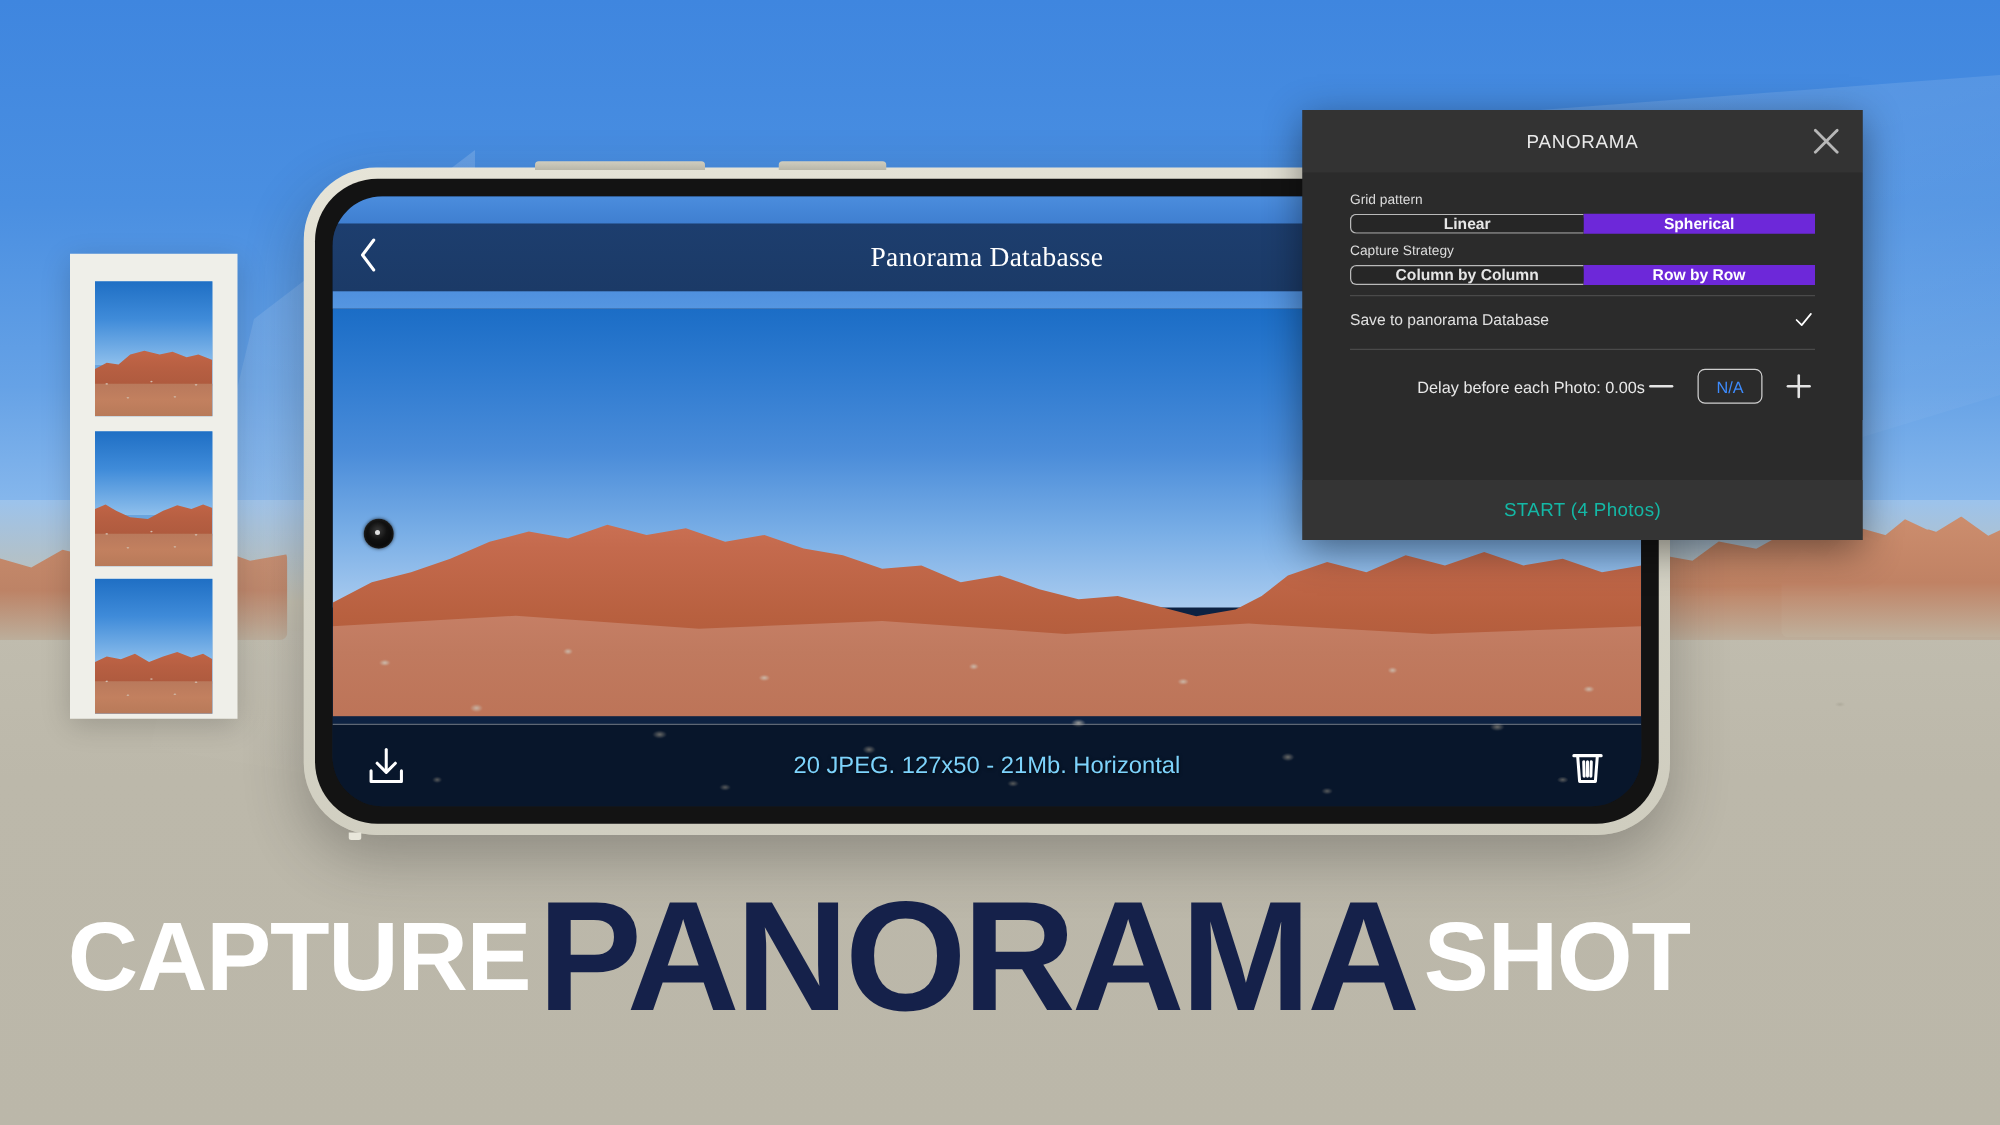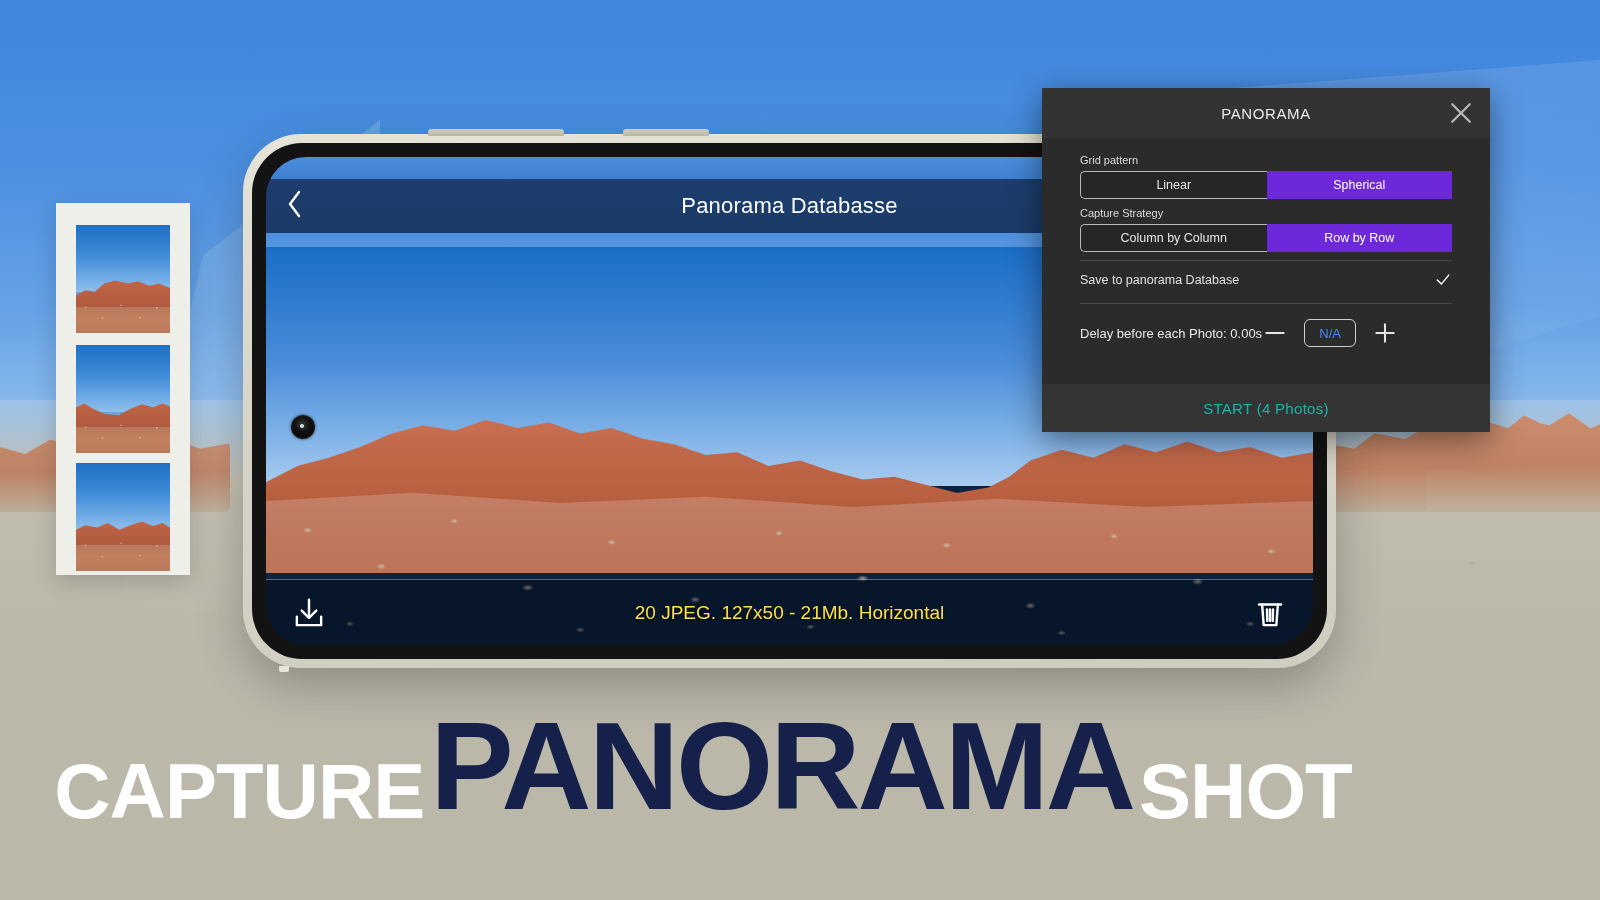"Linear" .seg { font-weight: none -> bold; height: 28px -> 16px }
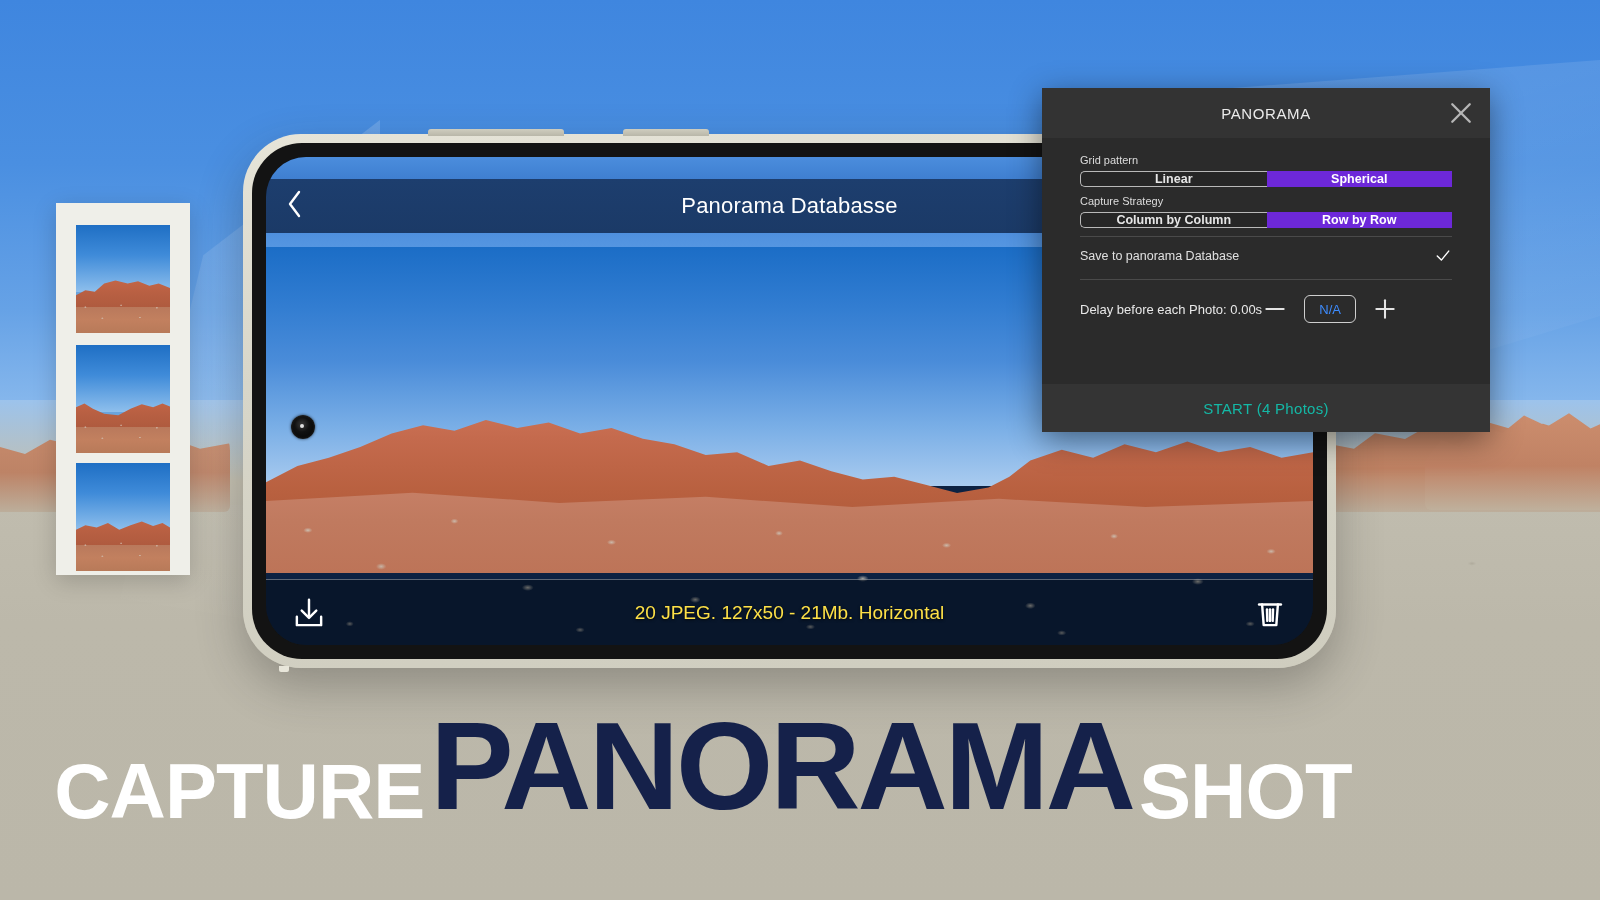"Panorama Databasse" .app-header { font-family: none -> Liberation Serif, serif }
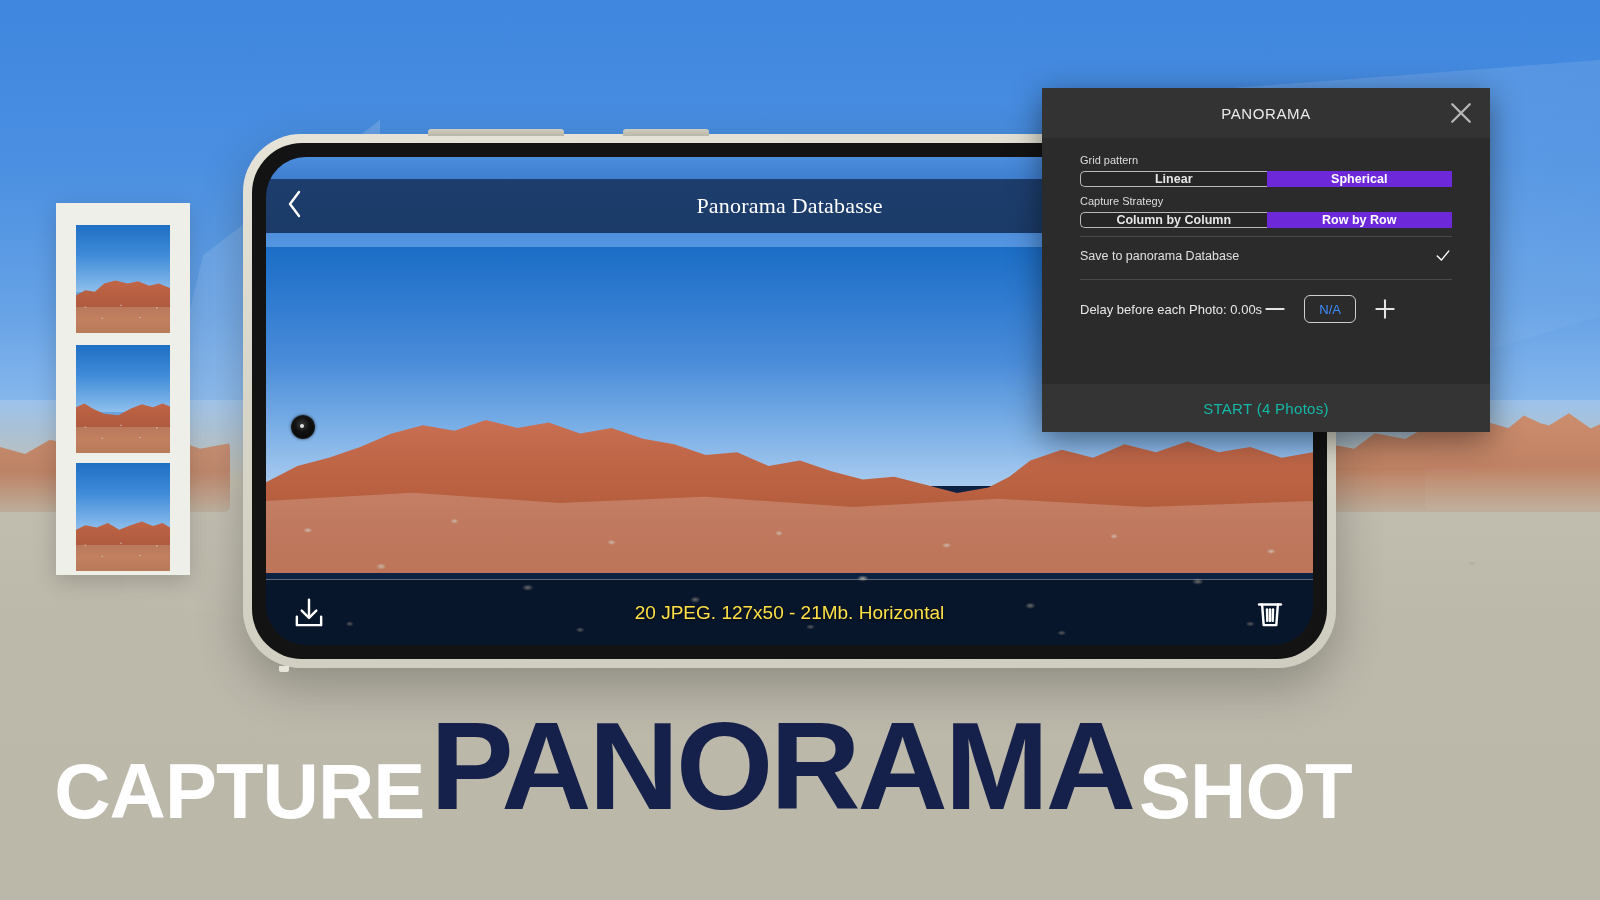"Delay before each Photo: 0.00s" .delay-row { justify-content: flex-start -> flex-end }
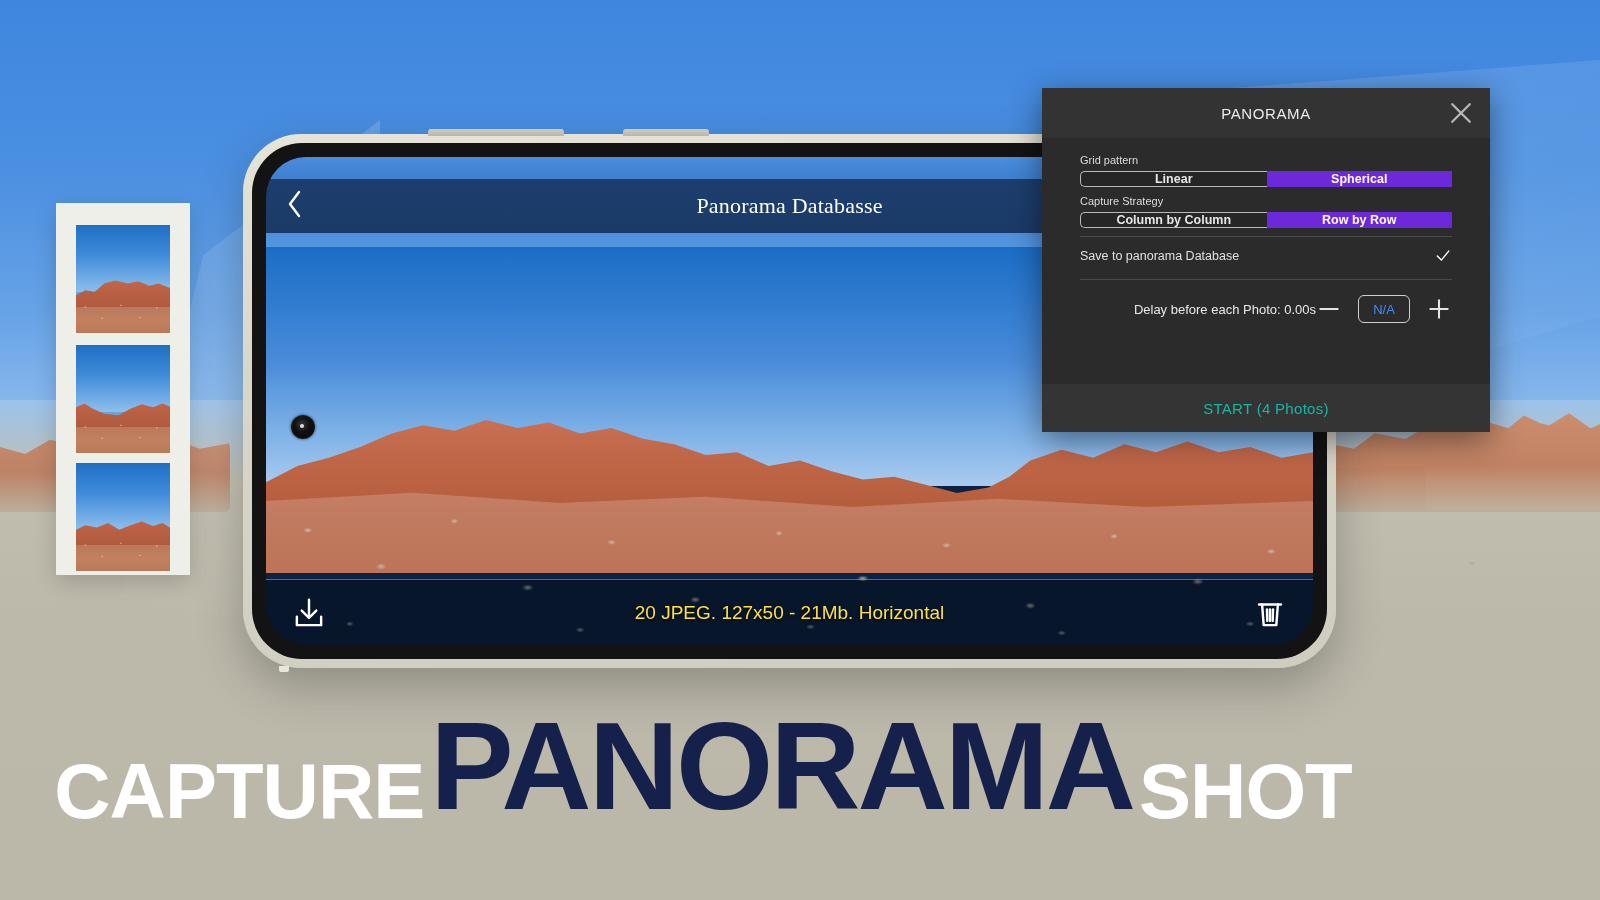"20 JPEG. 127x50 - 21Mb." .bb-text { color: #fde047 -> #7dd3fc }
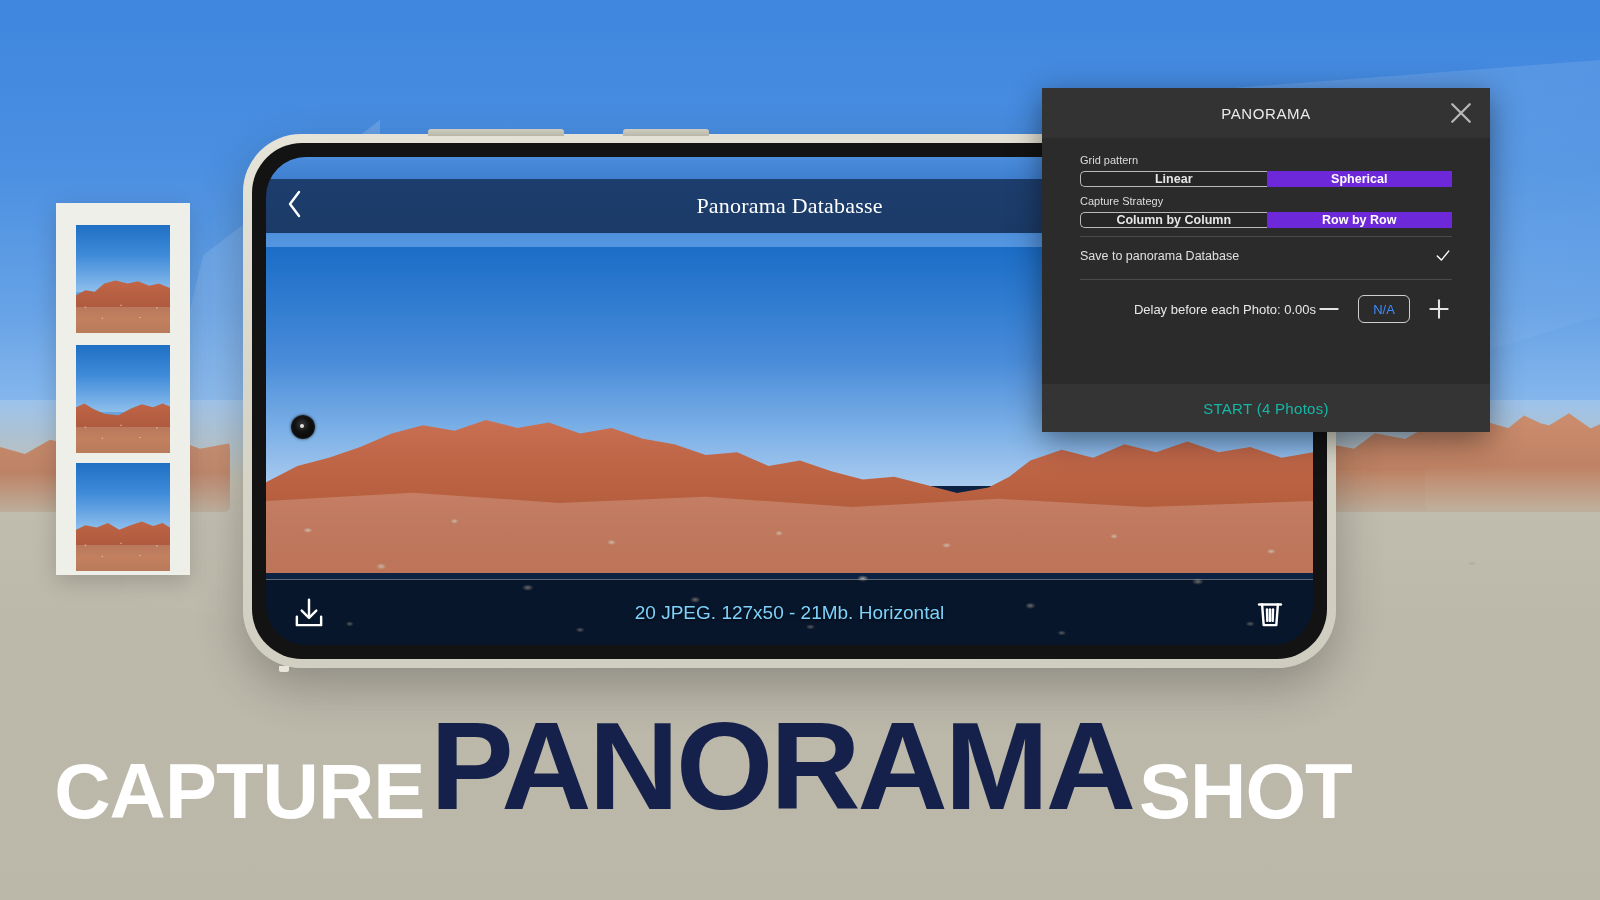"CAPTURE" .headline { align-items: flex-end -> center }
